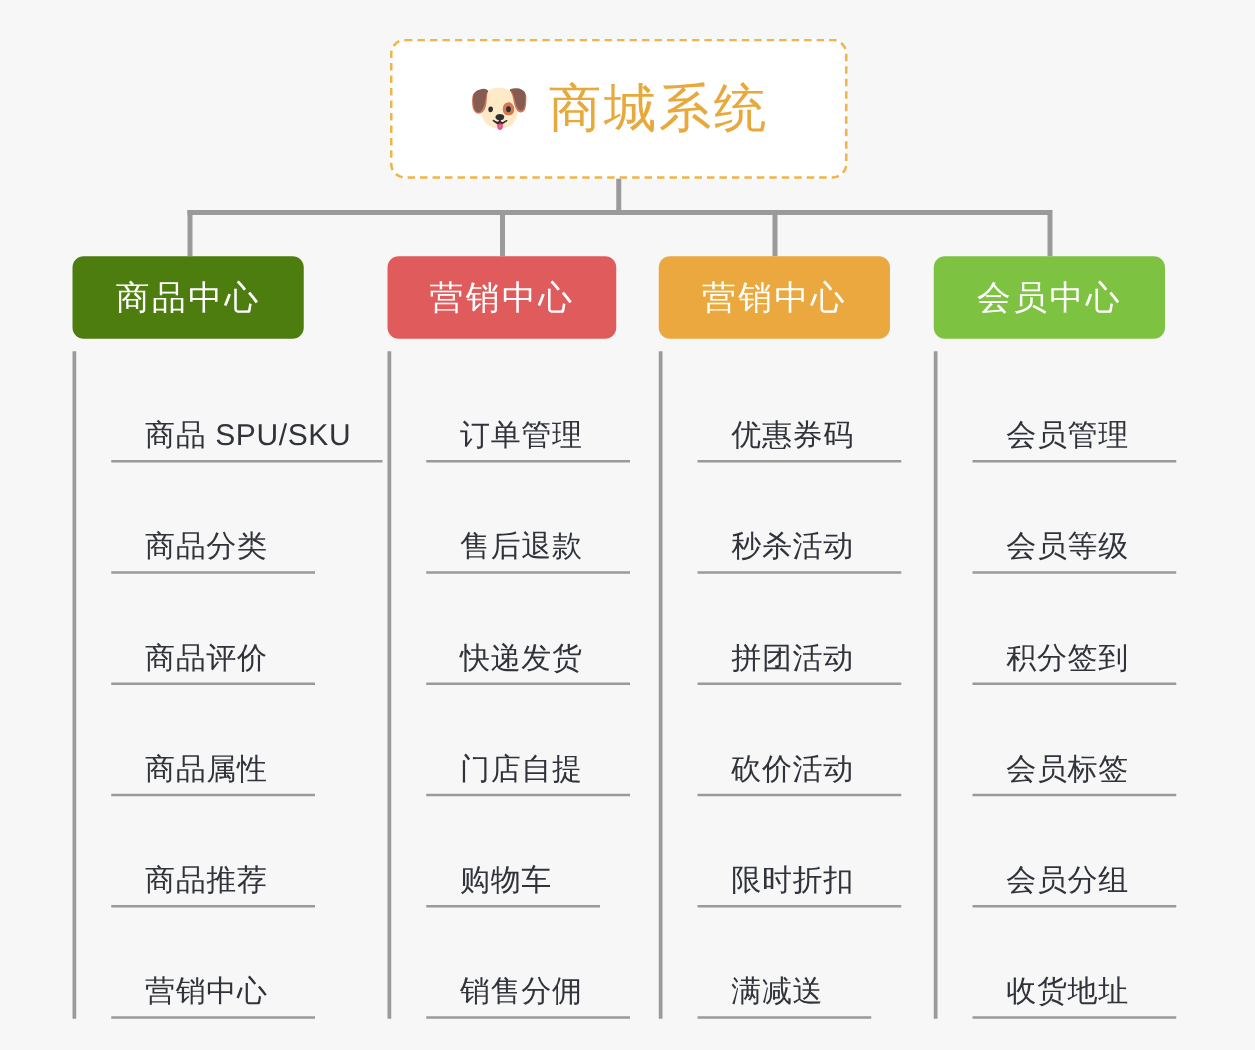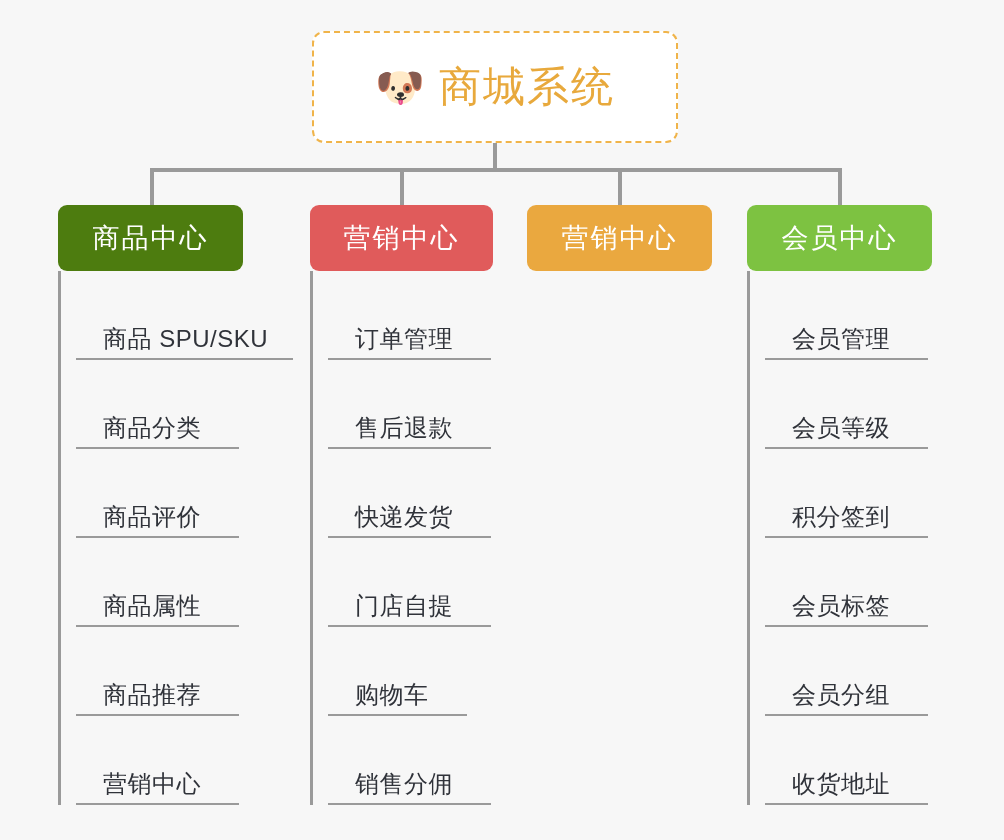"商品 SPU/SKU" .leaf-list { margin-top: 0 -> 10px; padding-left: 15px -> 28px }
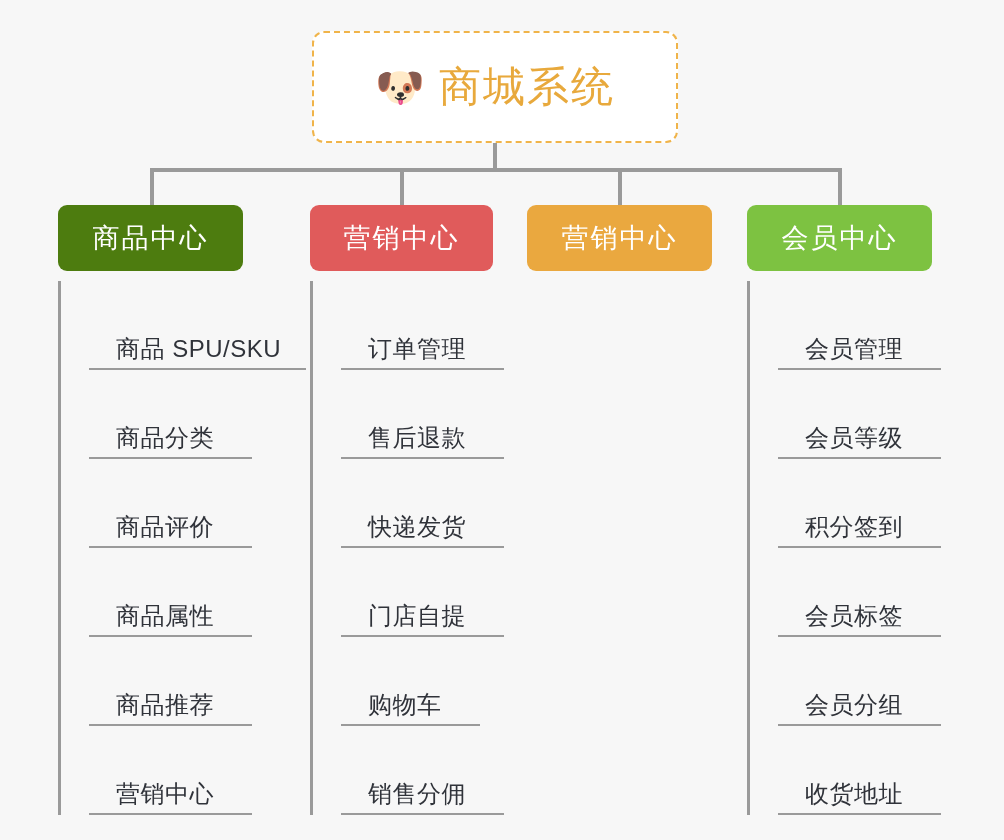"优惠券码" div.leaf-list { html: none -> <div> <div> <span>优惠券码</span> </div> <div> <span>秒杀活动</span> </div> <div> <span>拼团活动</span> </div> <div> <span>砍价活动</span> </div> <div> <span>限时折扣</span> </div> <div> <span>满减送</span> </div> </div> }
